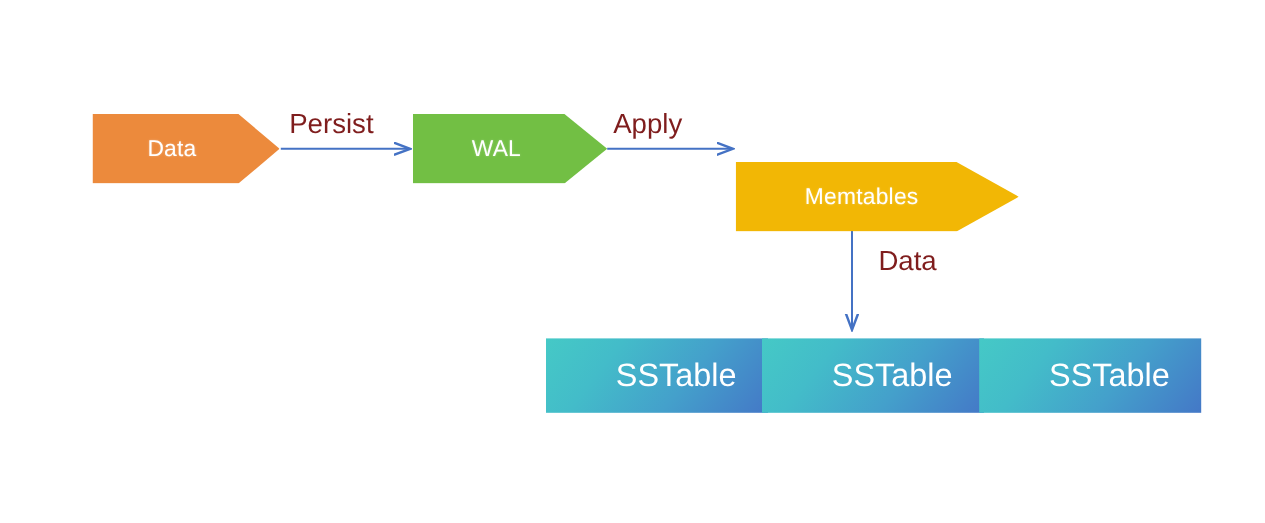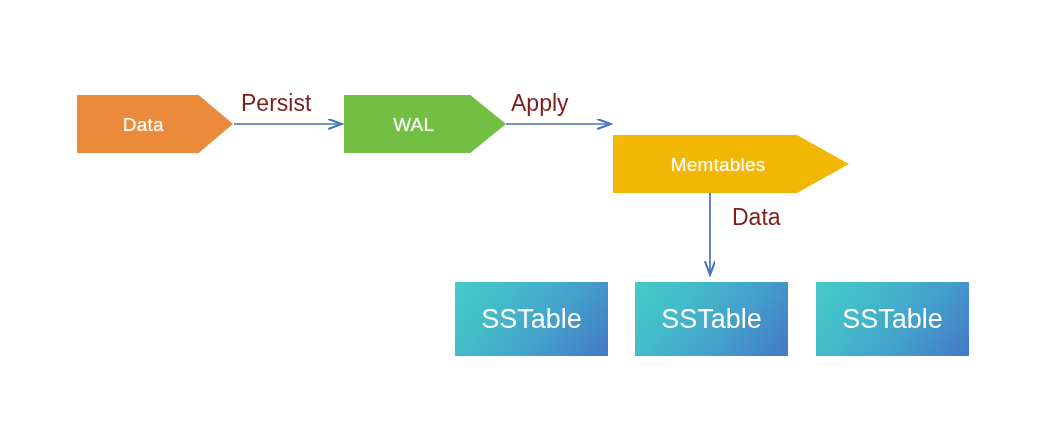"SSTable" .sstable { height: 74px -> 62px; padding-left: none -> 32px }
